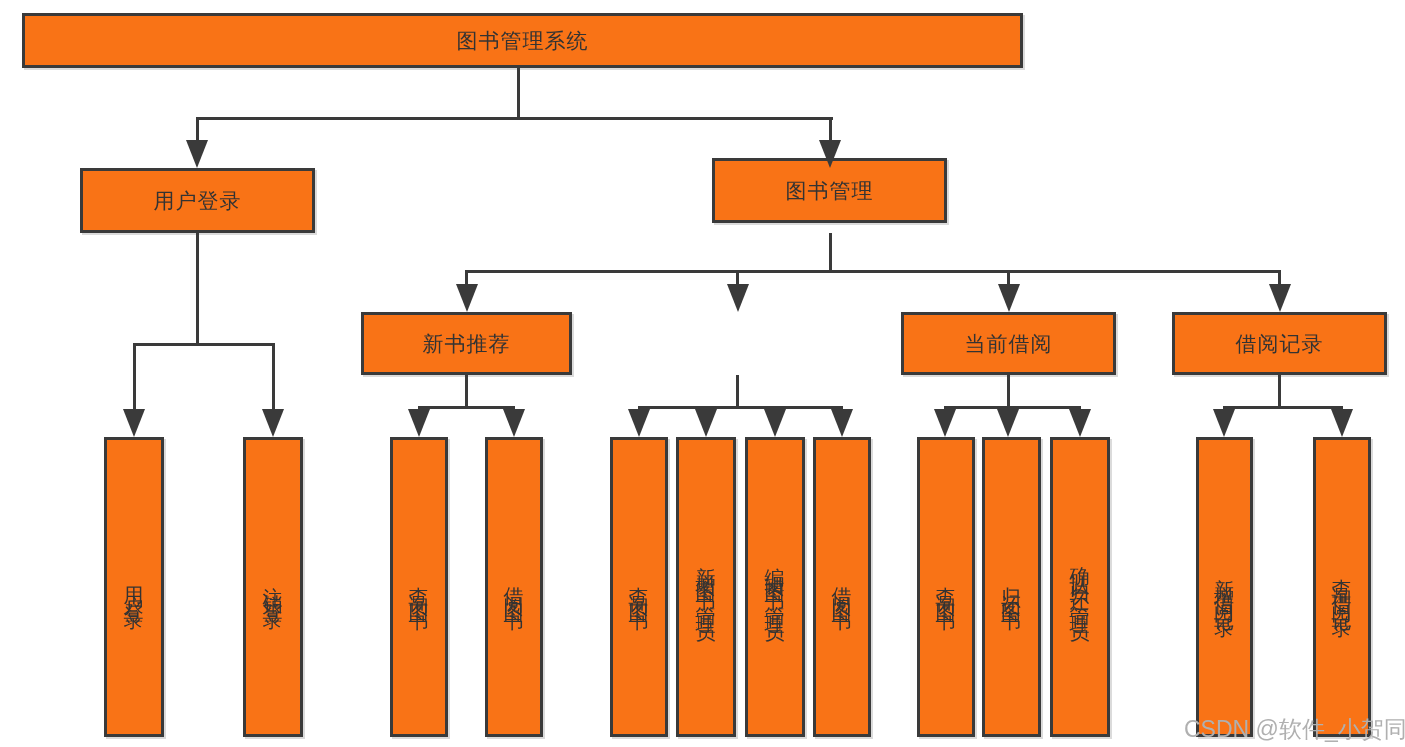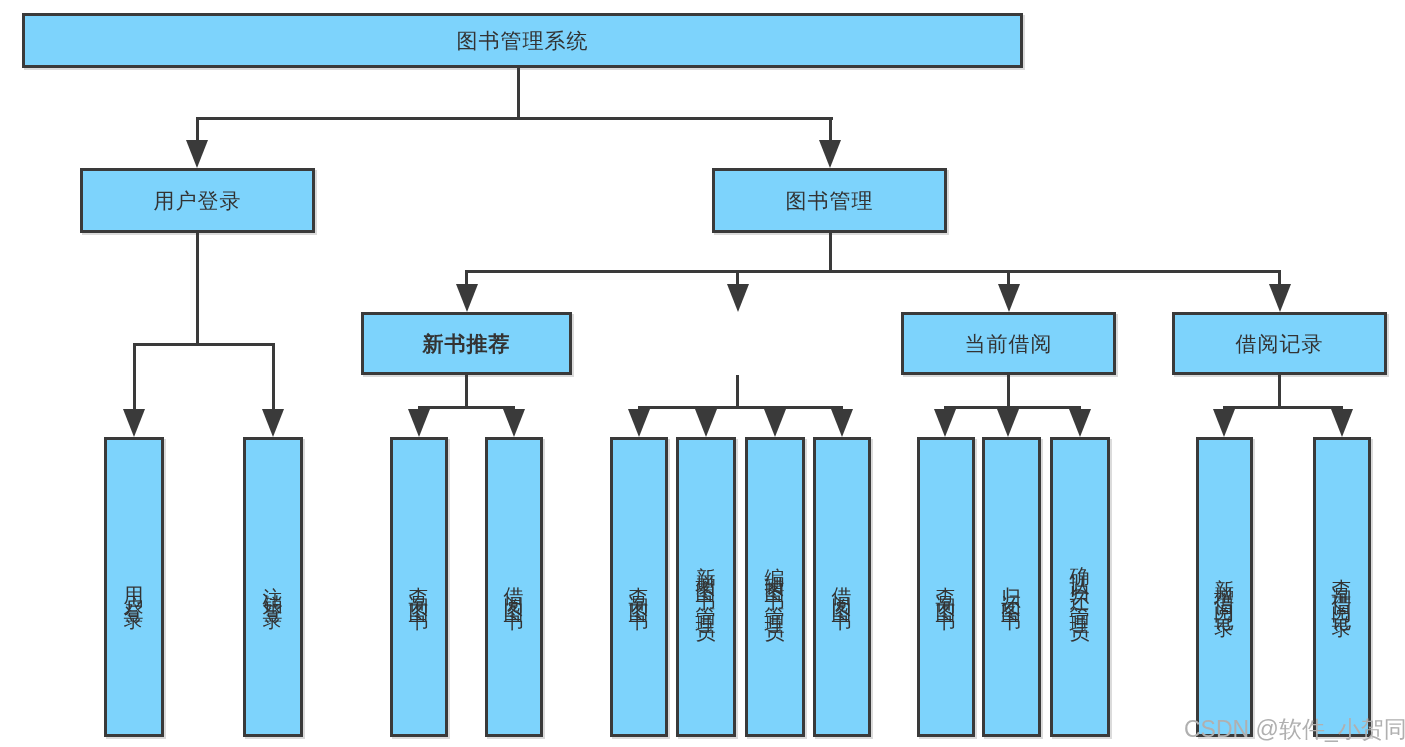"图书管理系统" .box { background: #7dd3fc -> #f97316 }
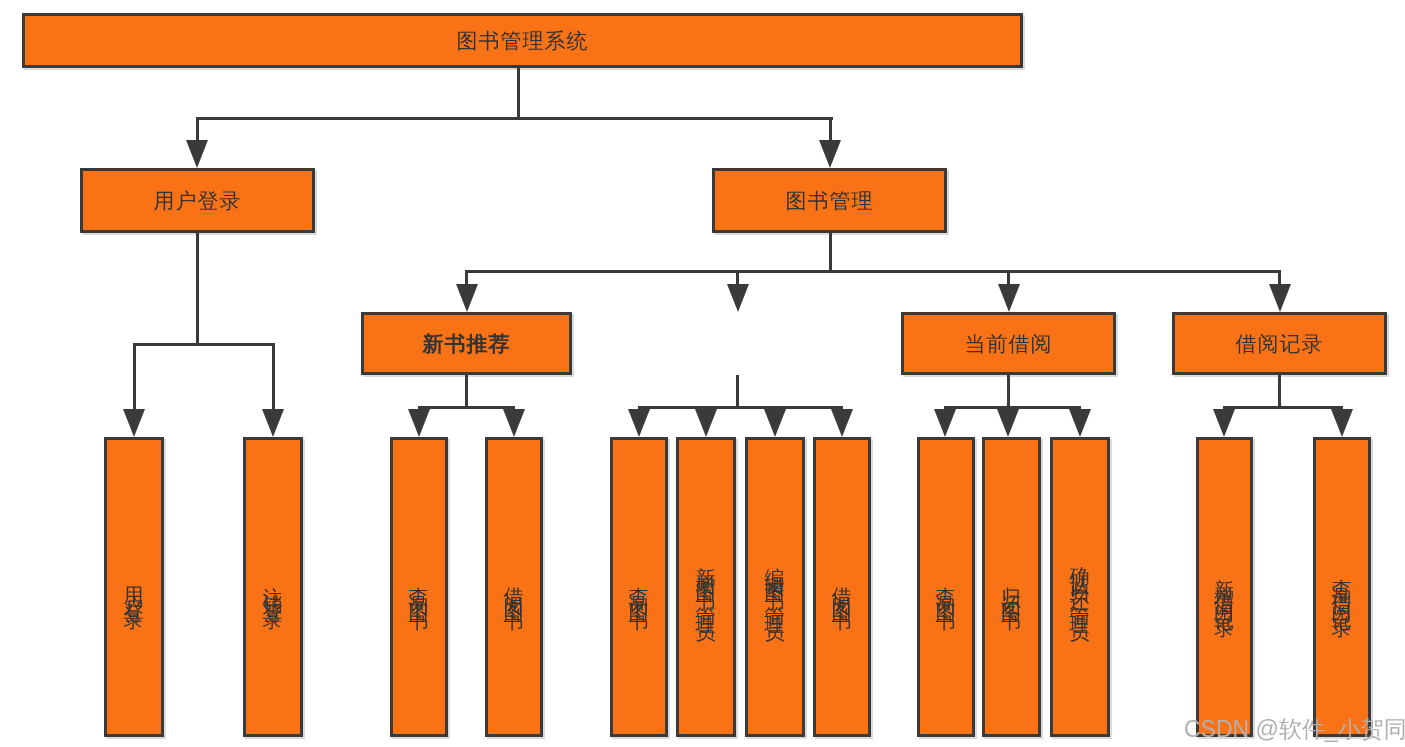"图书管理" div.box { top: 168px -> 158px }
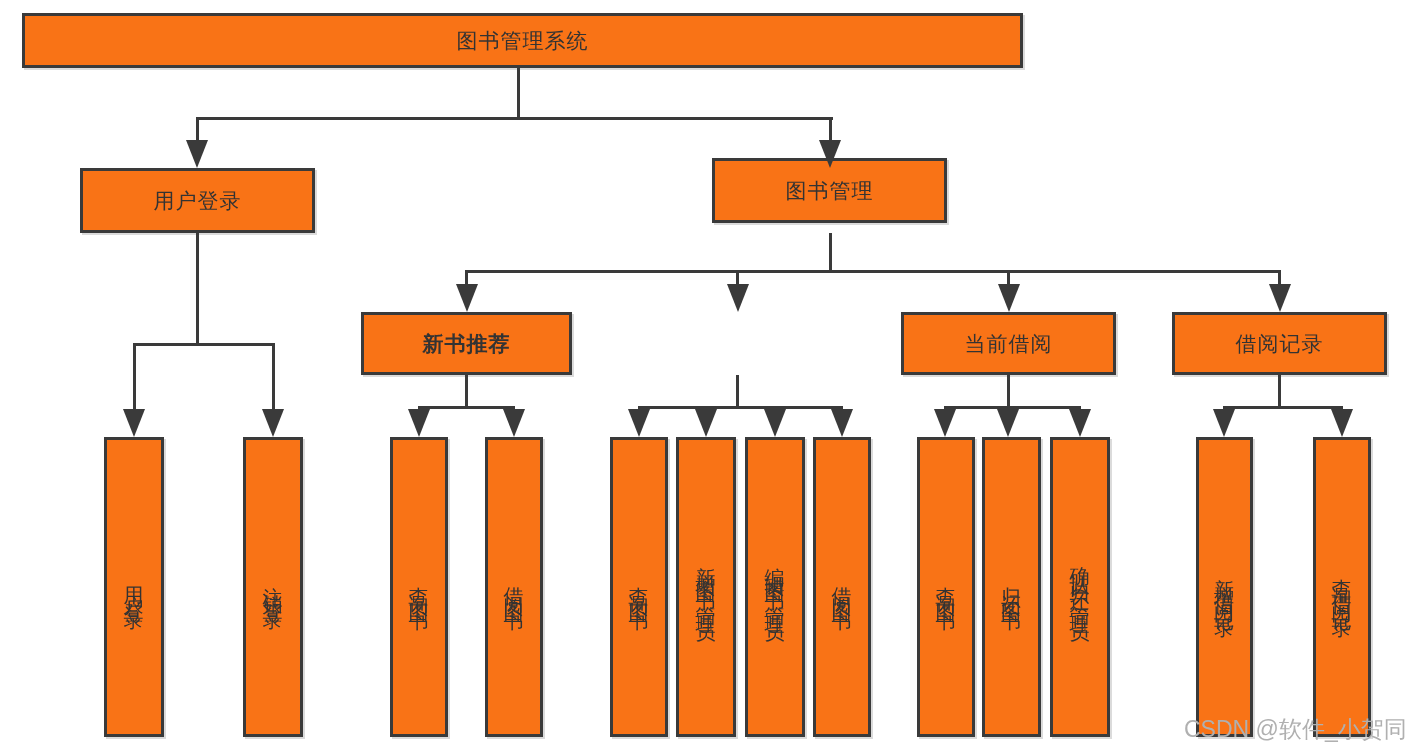"新书推荐" div.box { font-weight: bold -> none }
